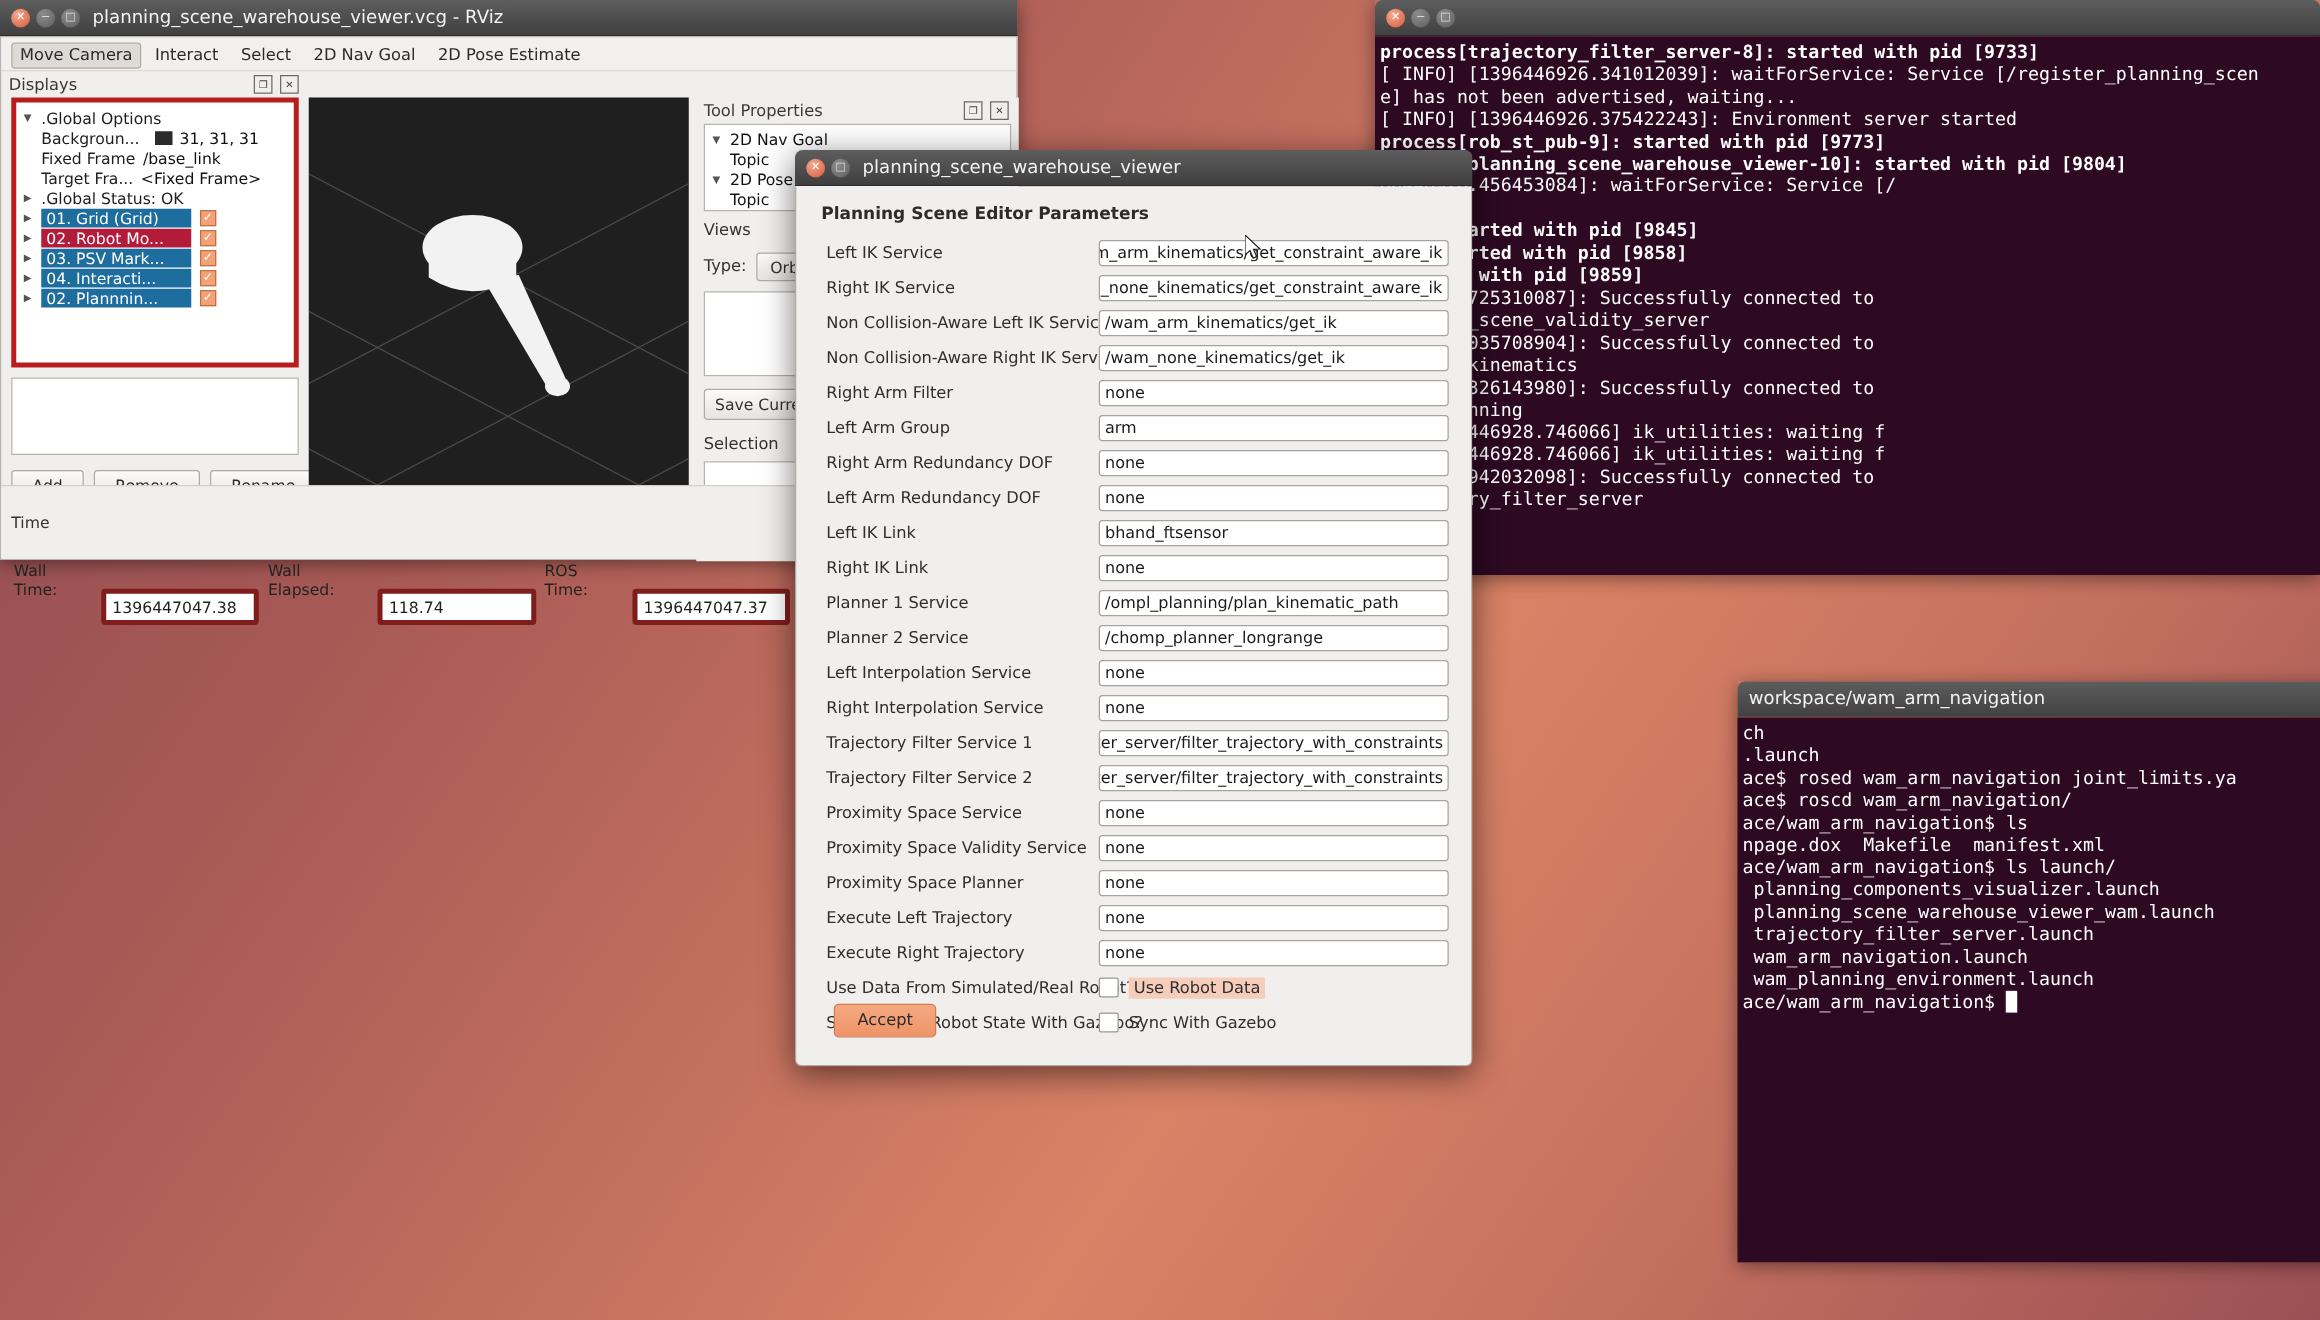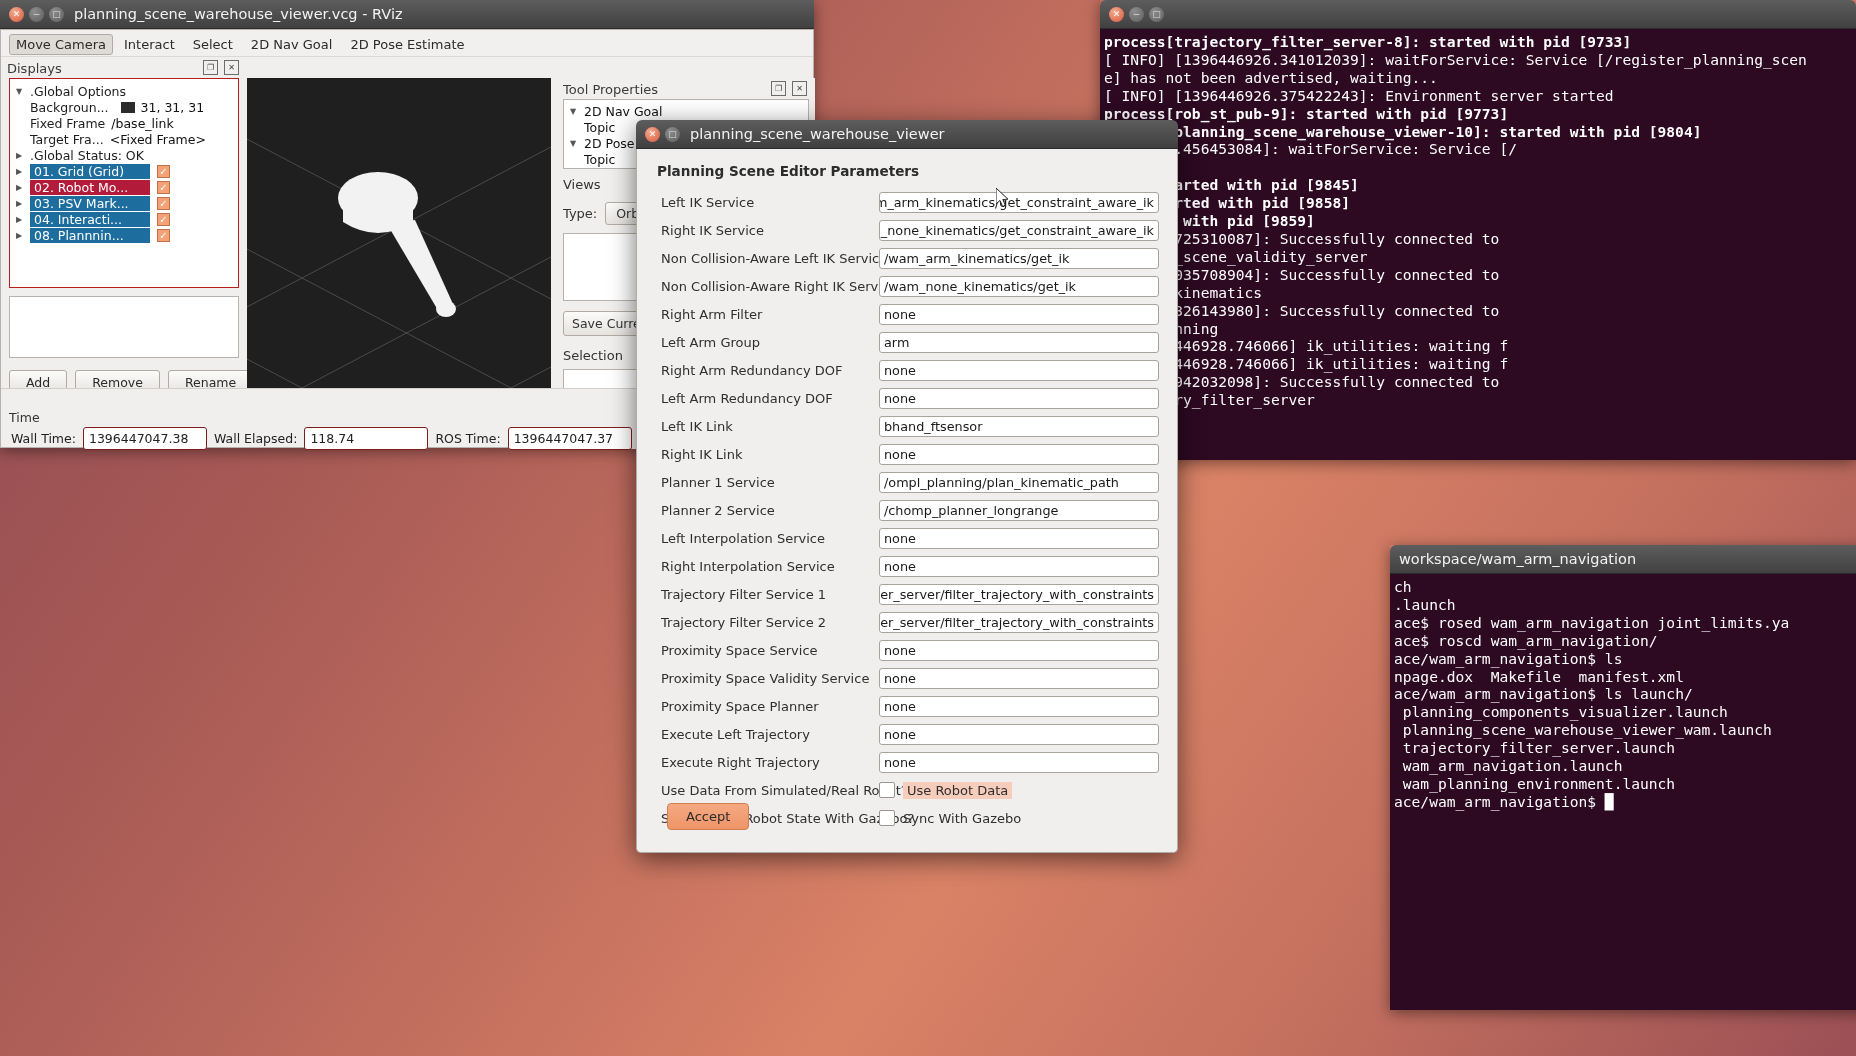".Global Options" .tree { border: 1px solid #b91c1c -> 4px solid #b91c1c }
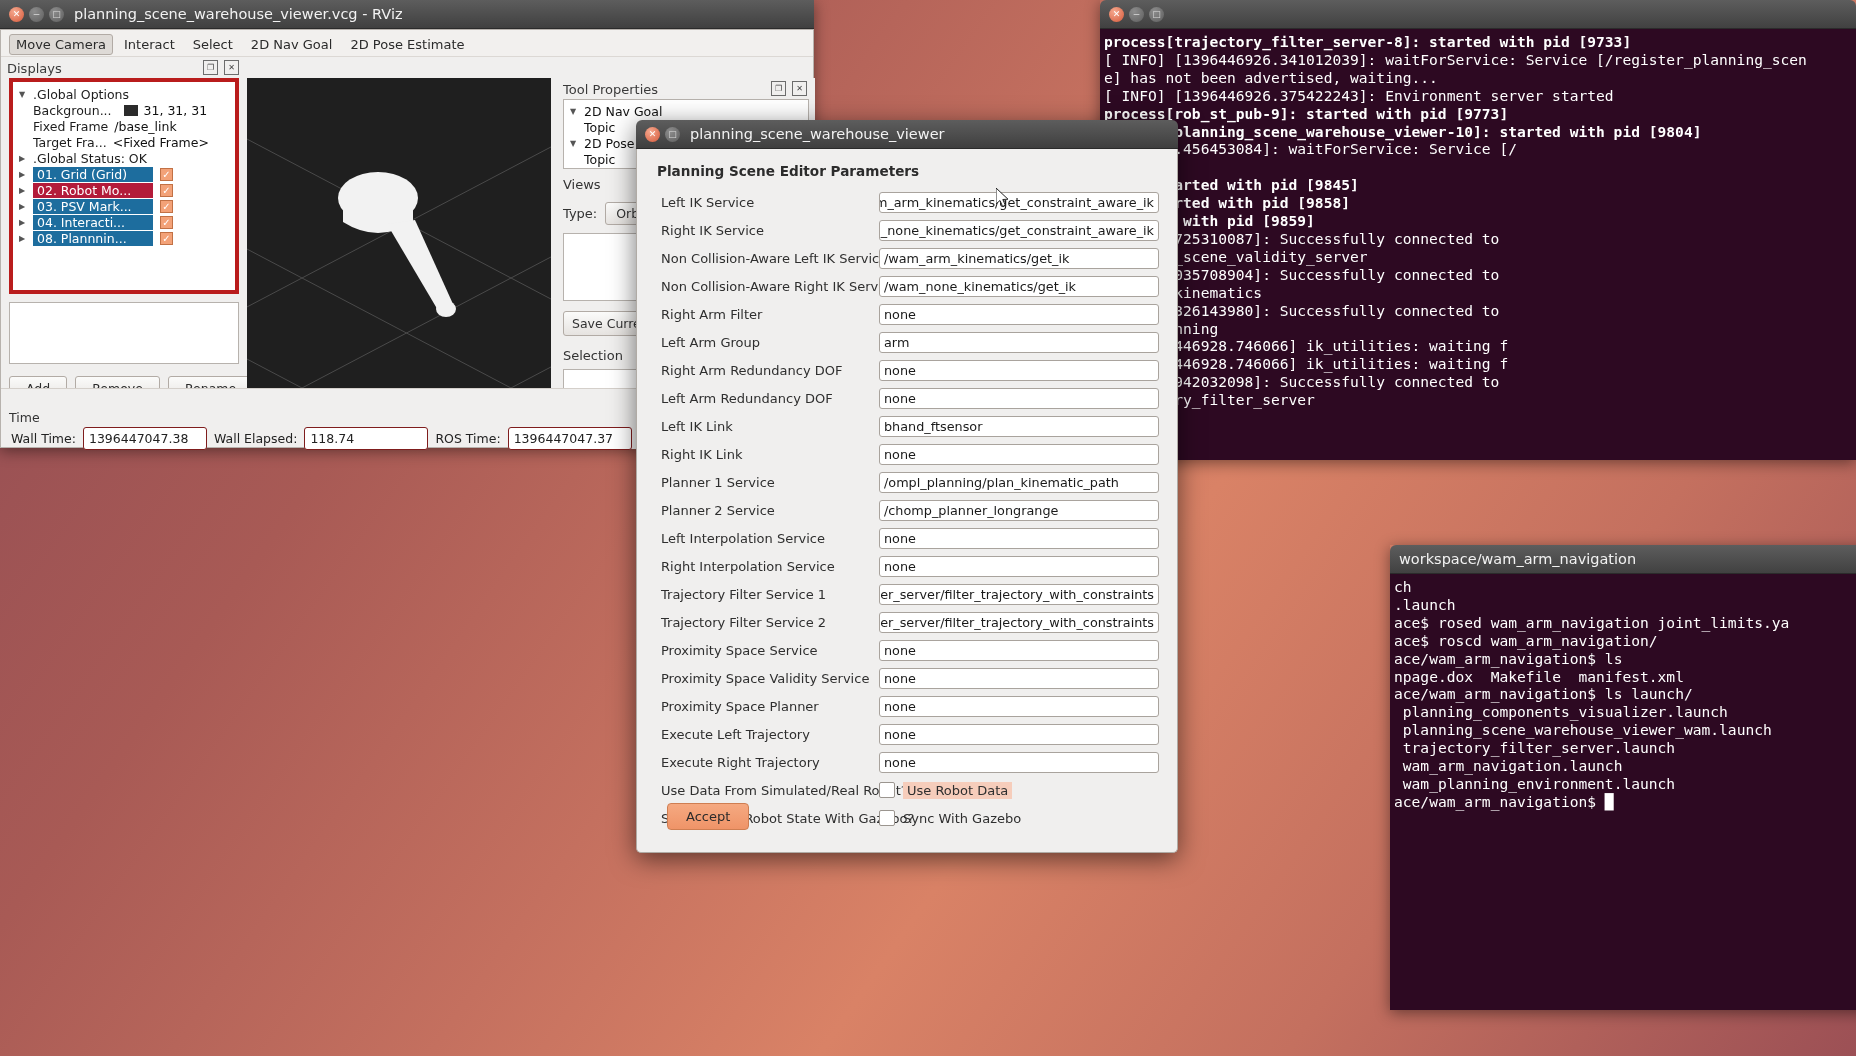"08. Plannnin..." span.hl { text: 08 -> 02 }
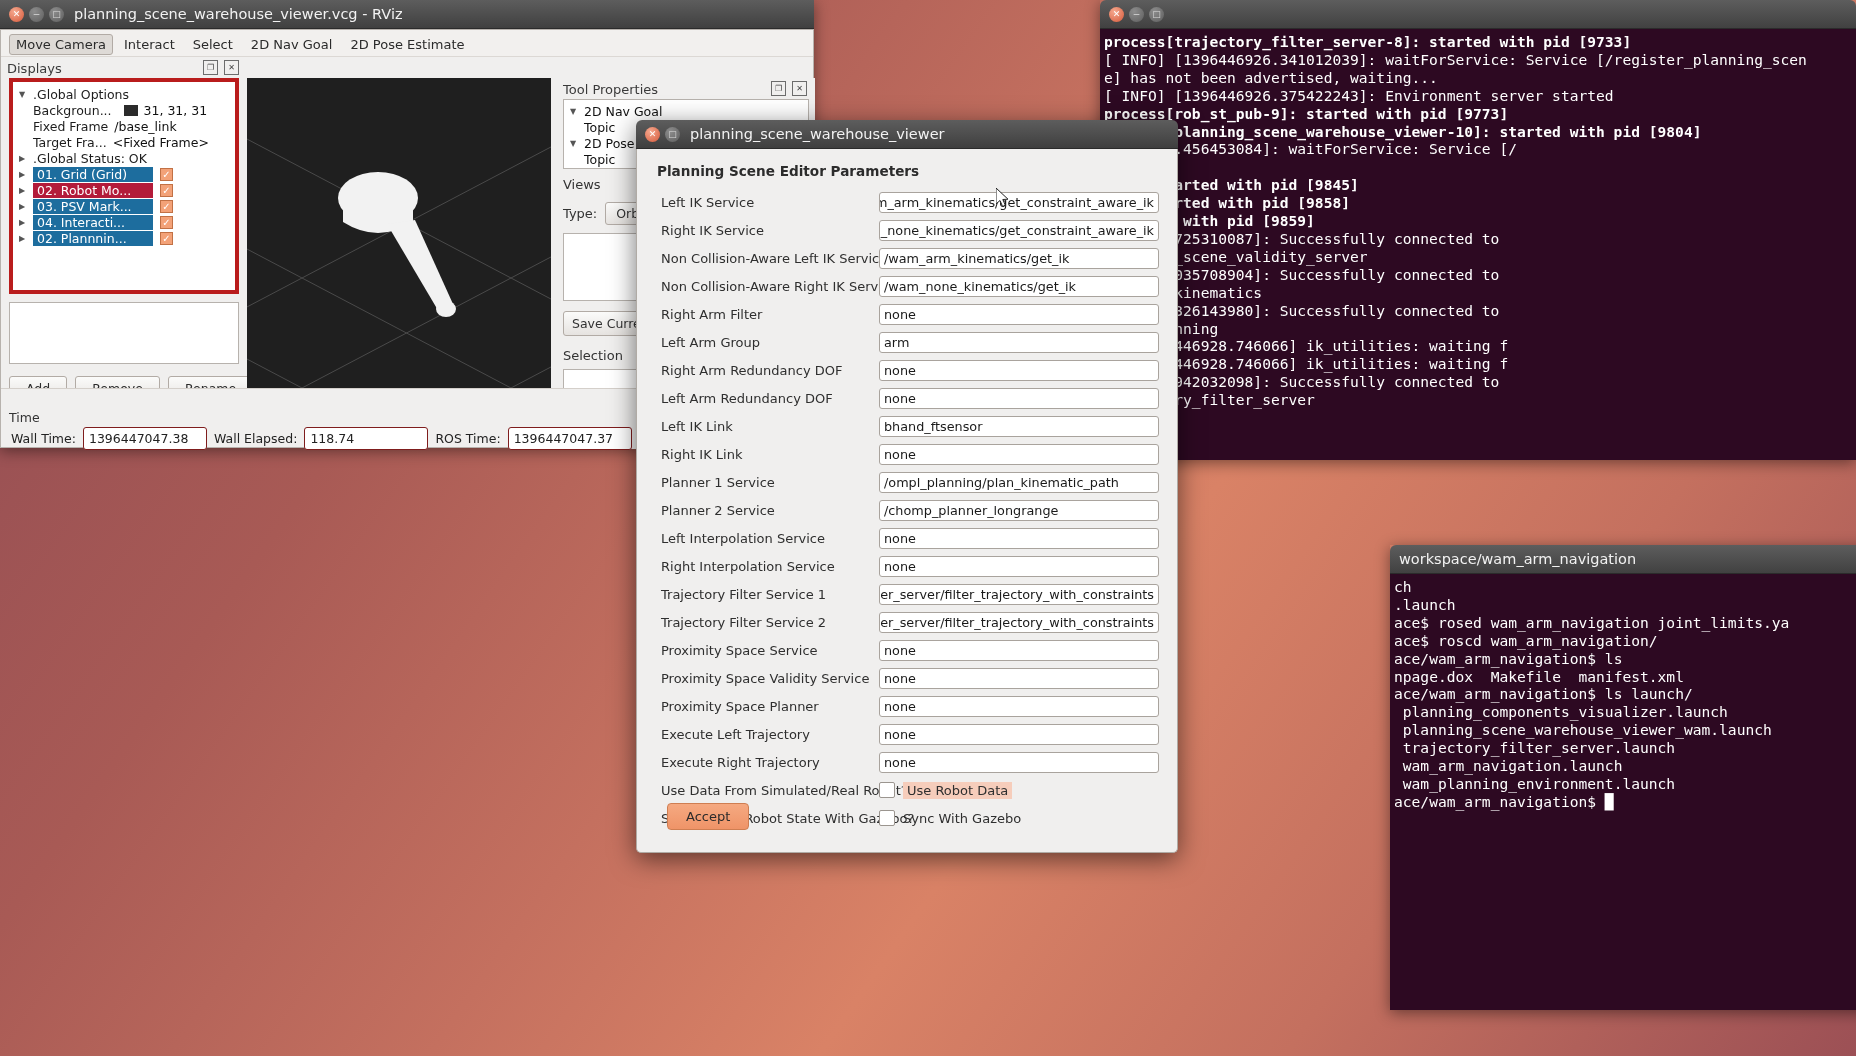"1396447047.38" .tinput { border: 1px solid #7f1d1d -> 4px solid #7f1d1d; margin-top: none -> 44px }
